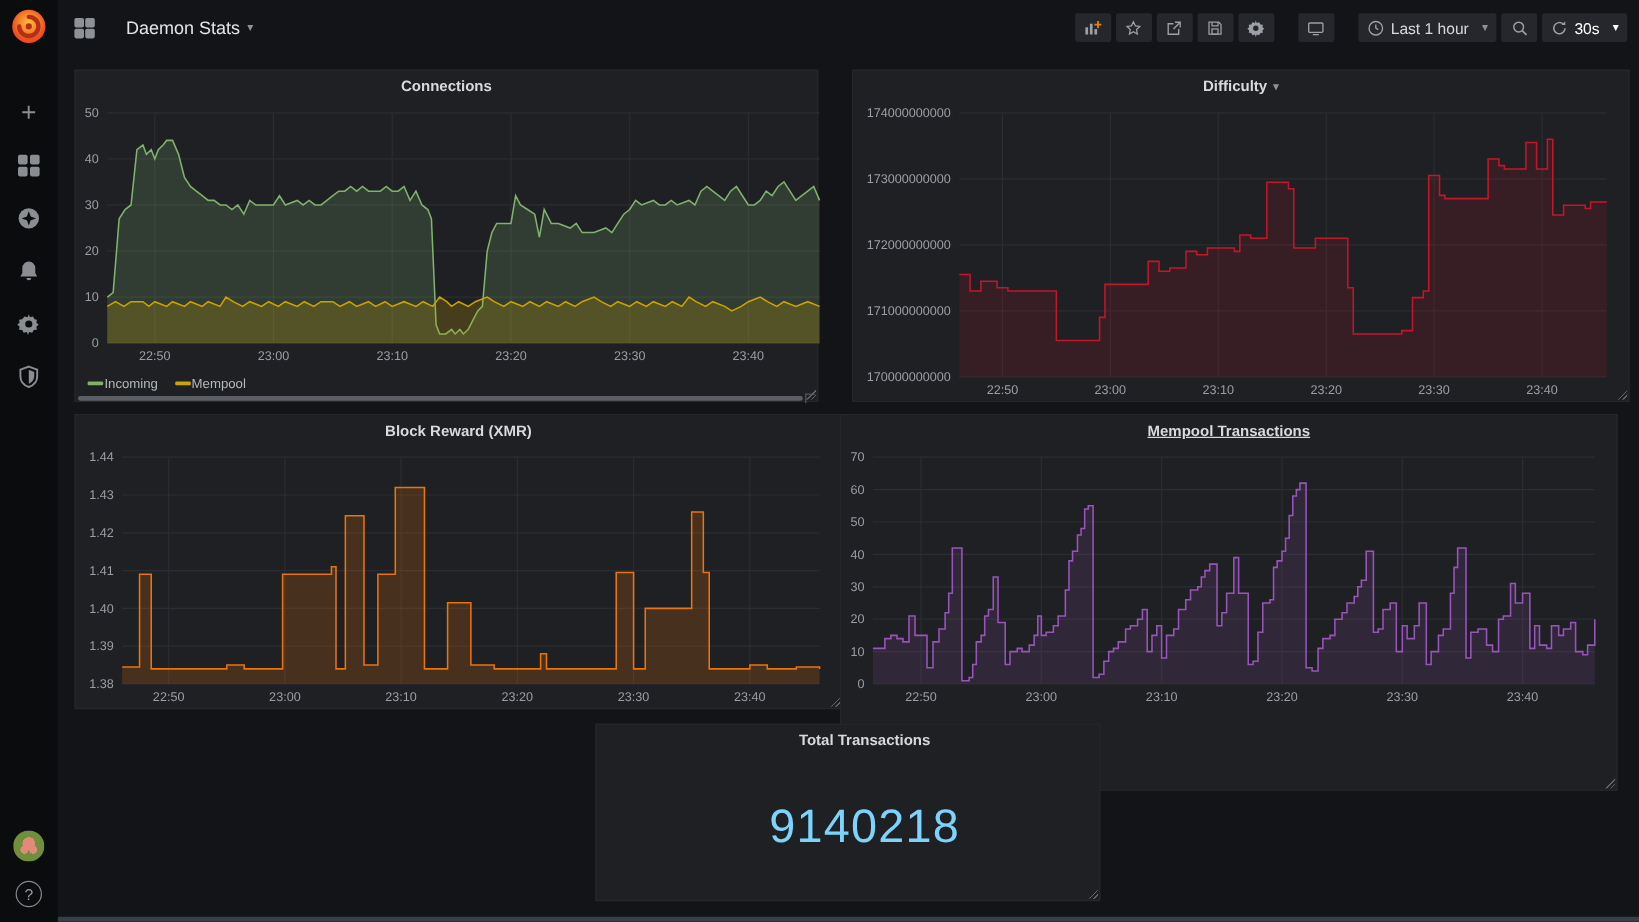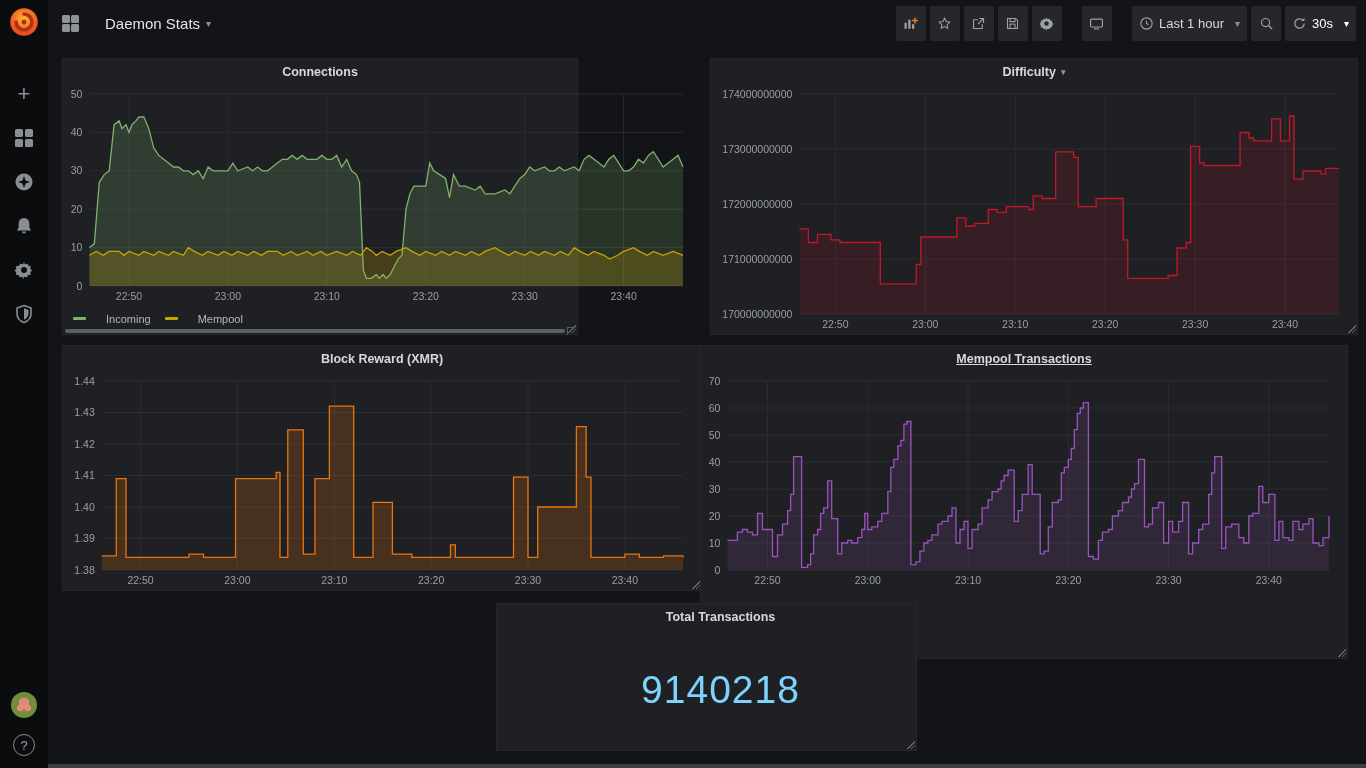"Last 1 hour" .nav-btn { height: 35px -> 24px }
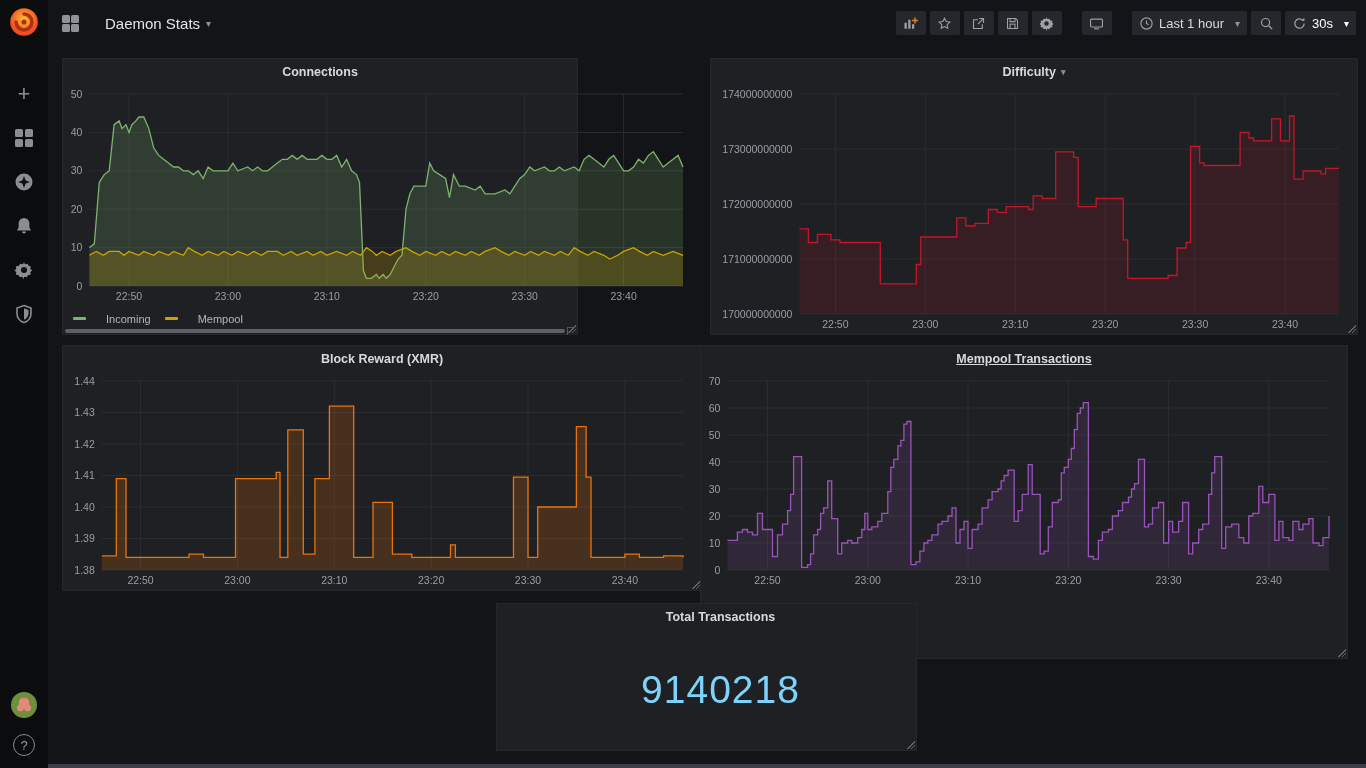"Connections" div.panel { width: 516px -> 620px }
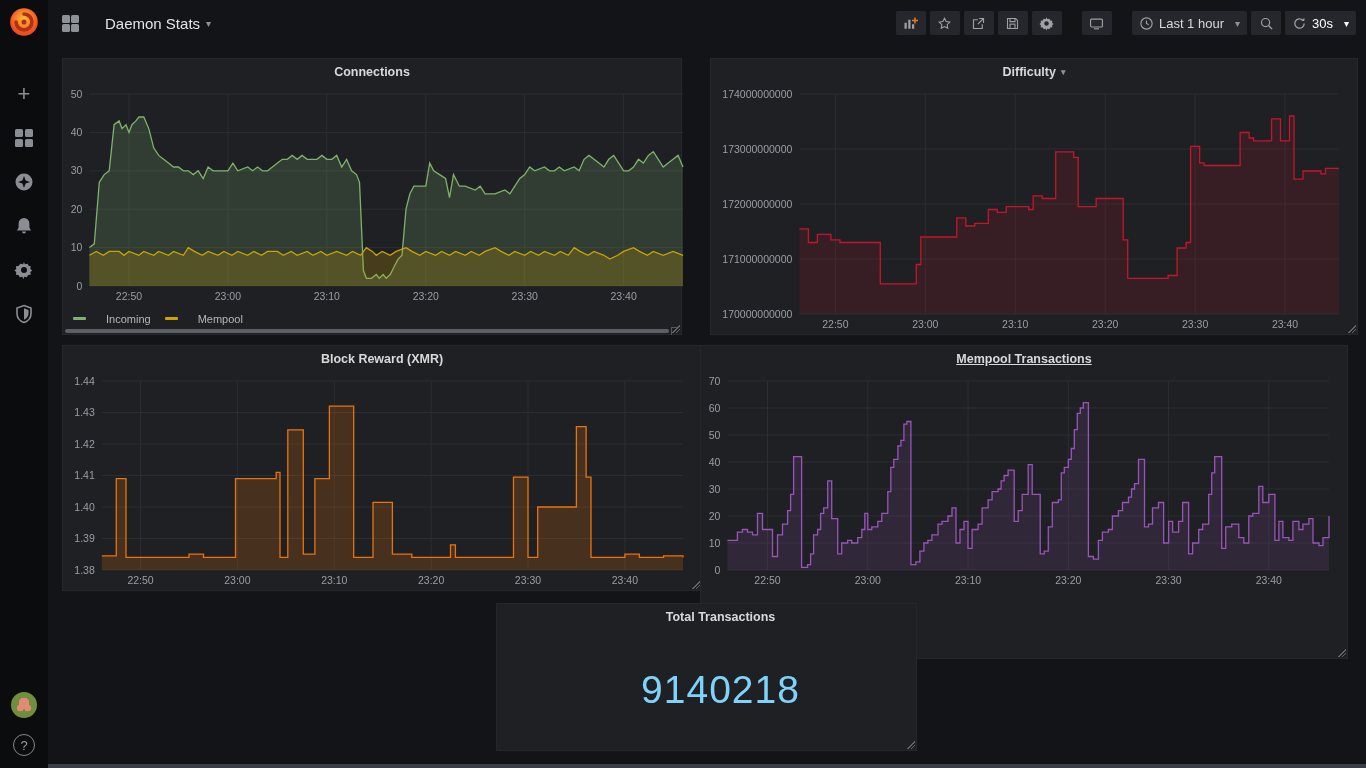"Incoming" .leg-item { gap: 20px -> 1px }
